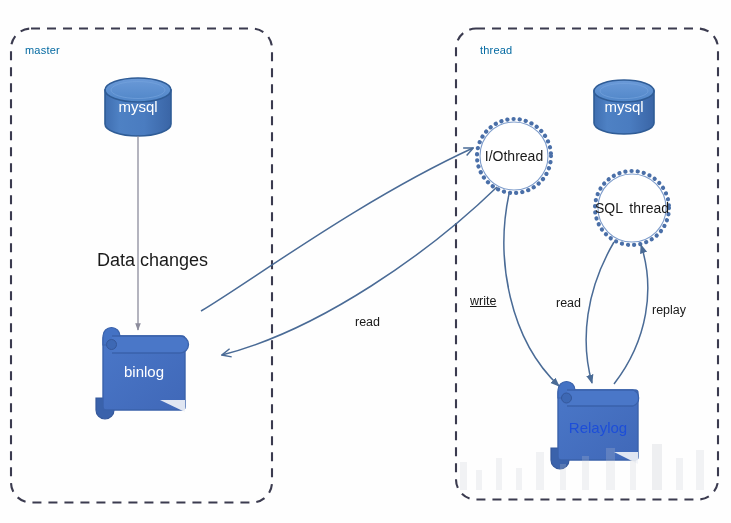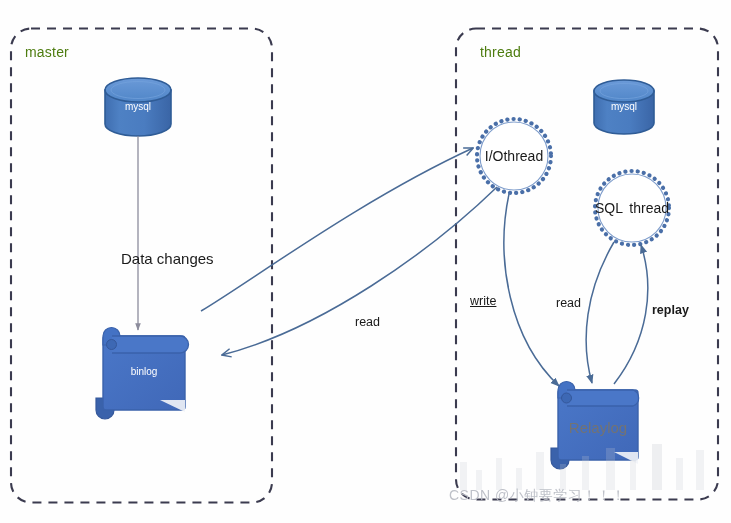"master" .zone-label { color: #4d7c0f -> #0369a1; font-size: 14px -> 11px }
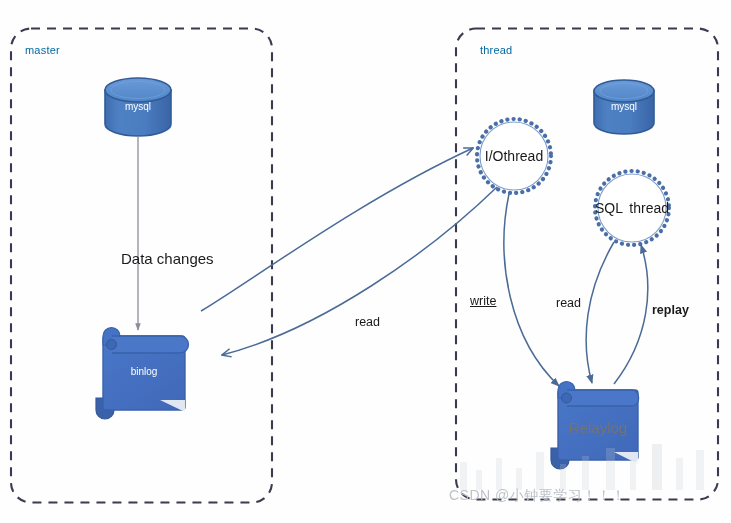"mysql" .node-text { font-size: 10px -> 15px }
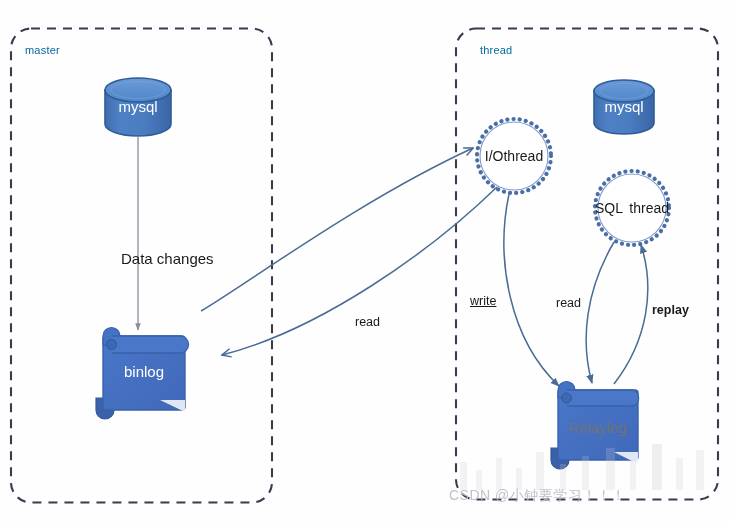"Data changes" .edge-label.big { font-size: 15px -> 18px; margin-left: 24px -> none }
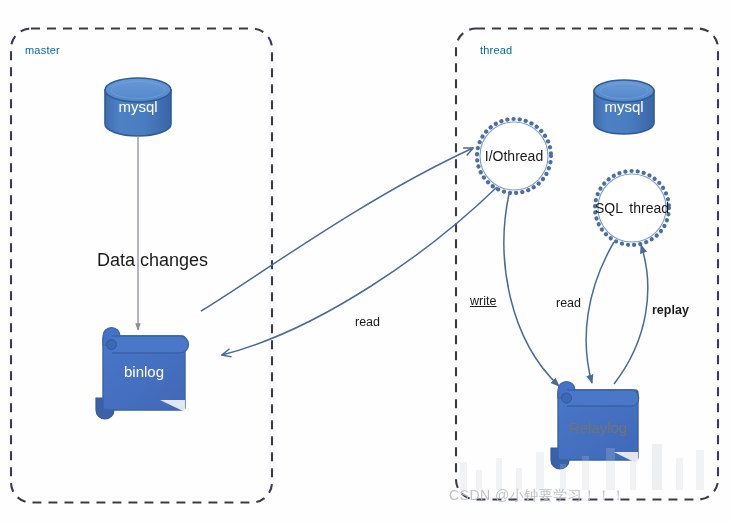"replay" div.edge-label { font-weight: bold -> none }
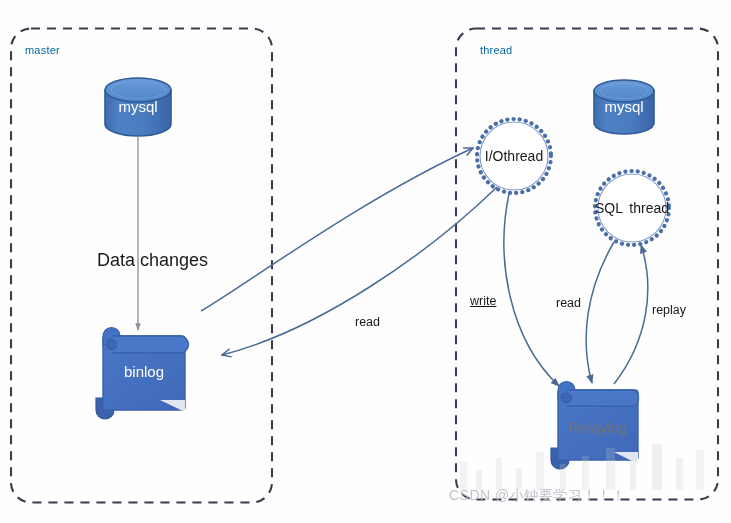"Relay" div.thread-text { color: #737373 -> #1d4ed8 }
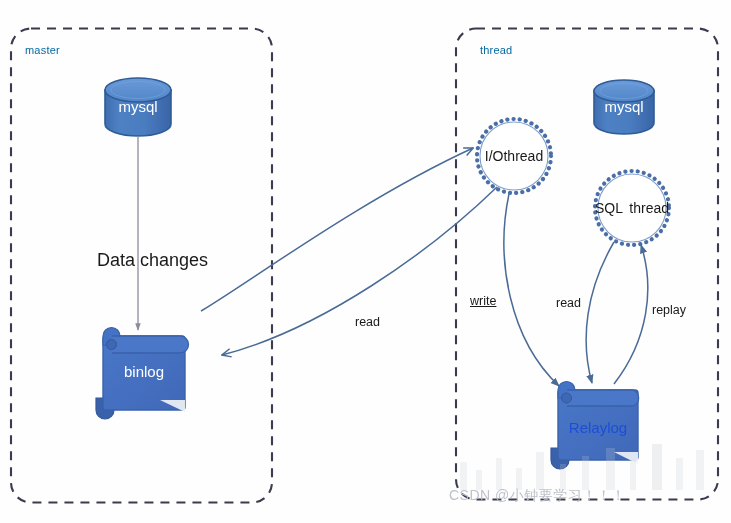"CSDN @小钟要学习！！！" div.watermark { html: <div>CSDN @小钟要学习！！！</div> -> none }
